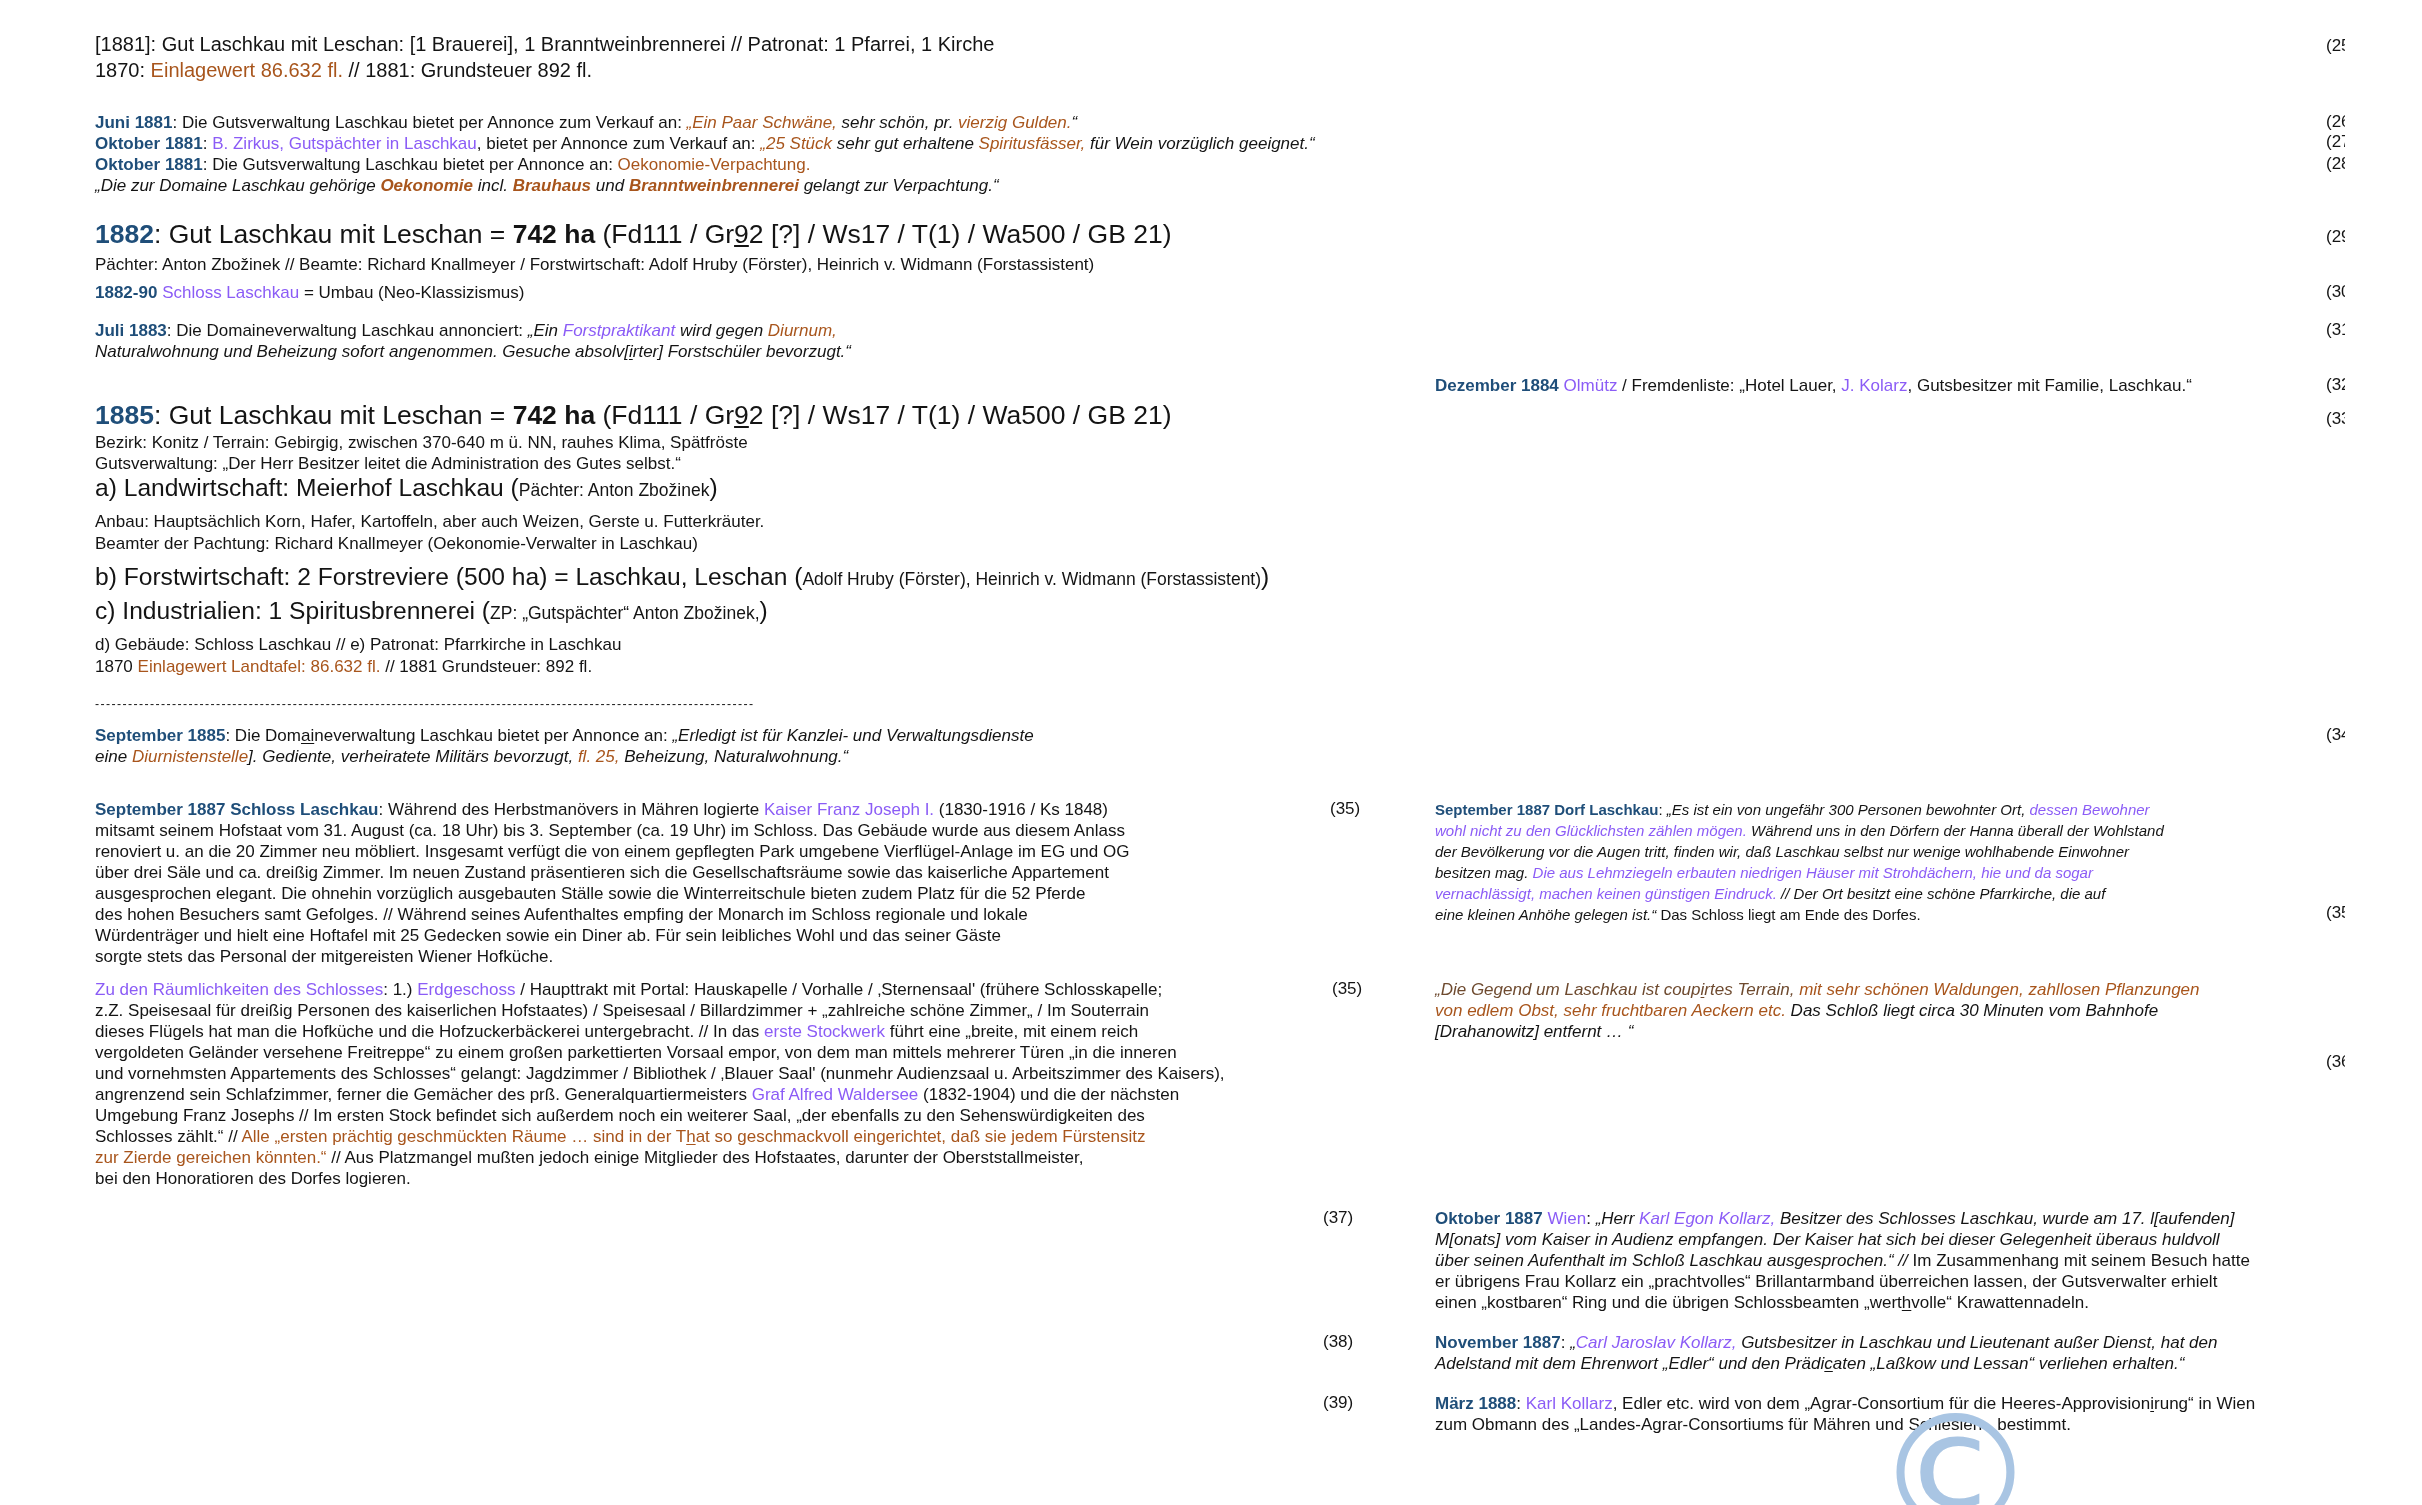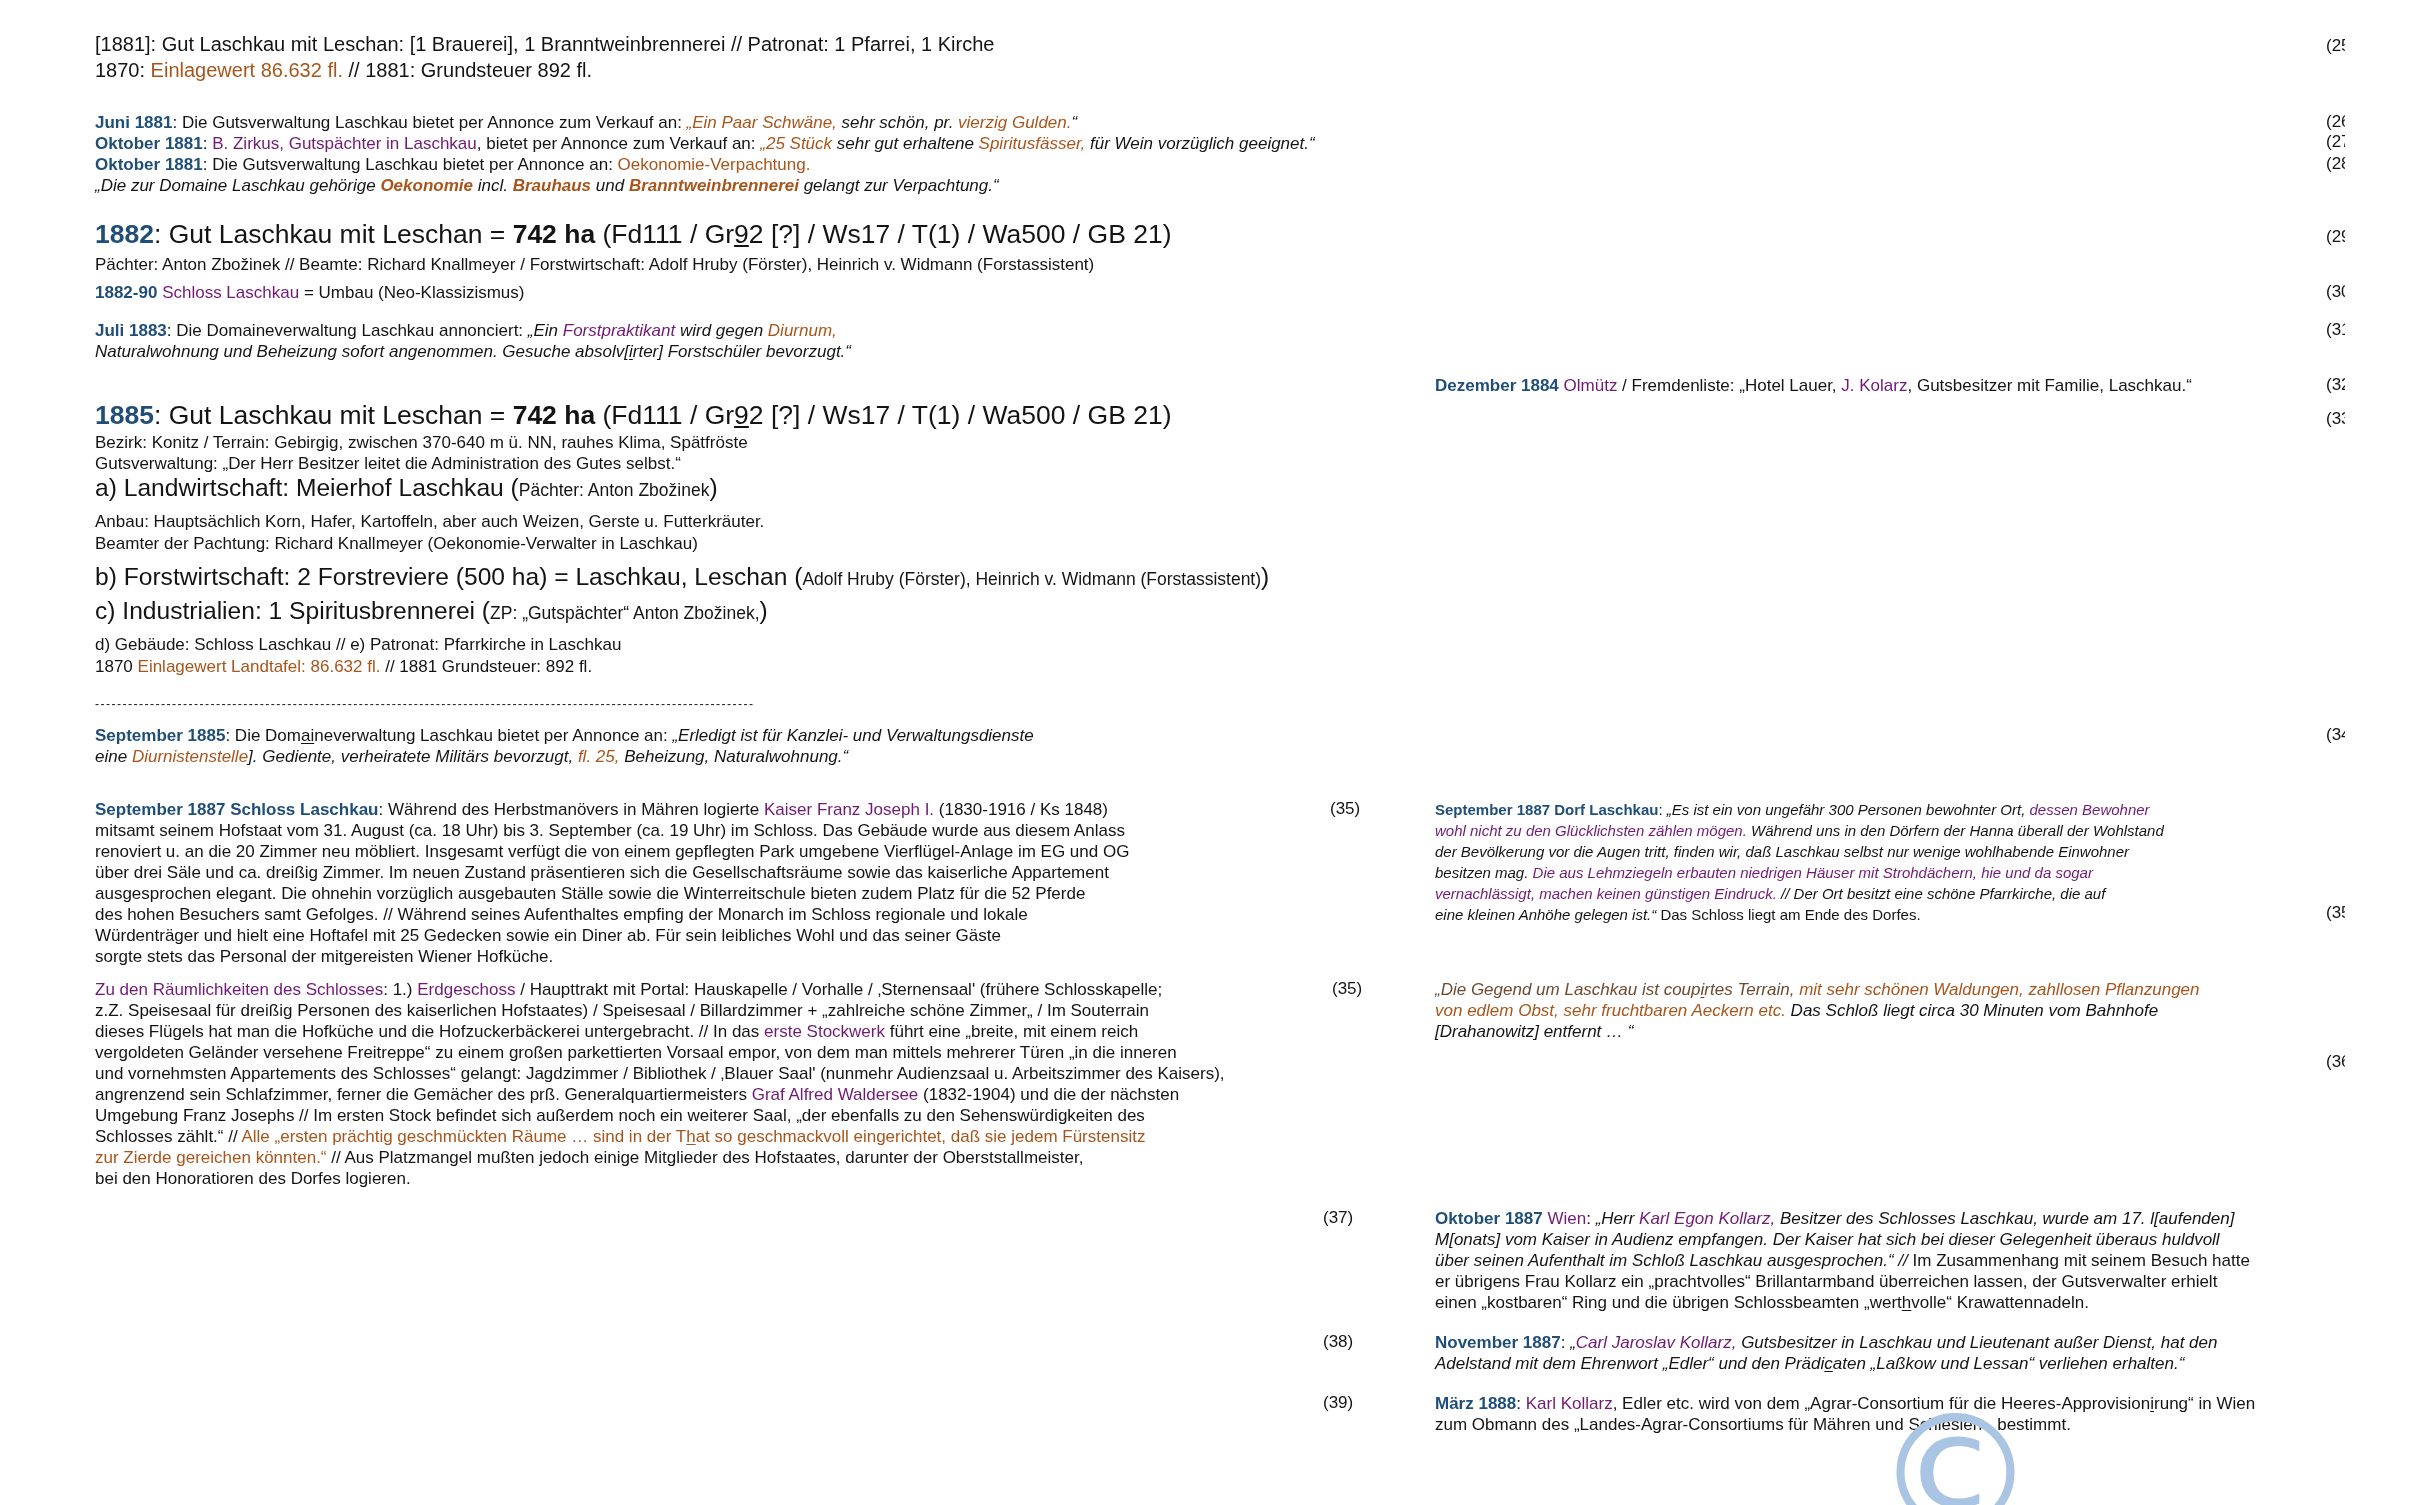"B. Zirkus, Gutspächter in Laschkau" .n { color: #701a75 -> #8b5cf6 }
